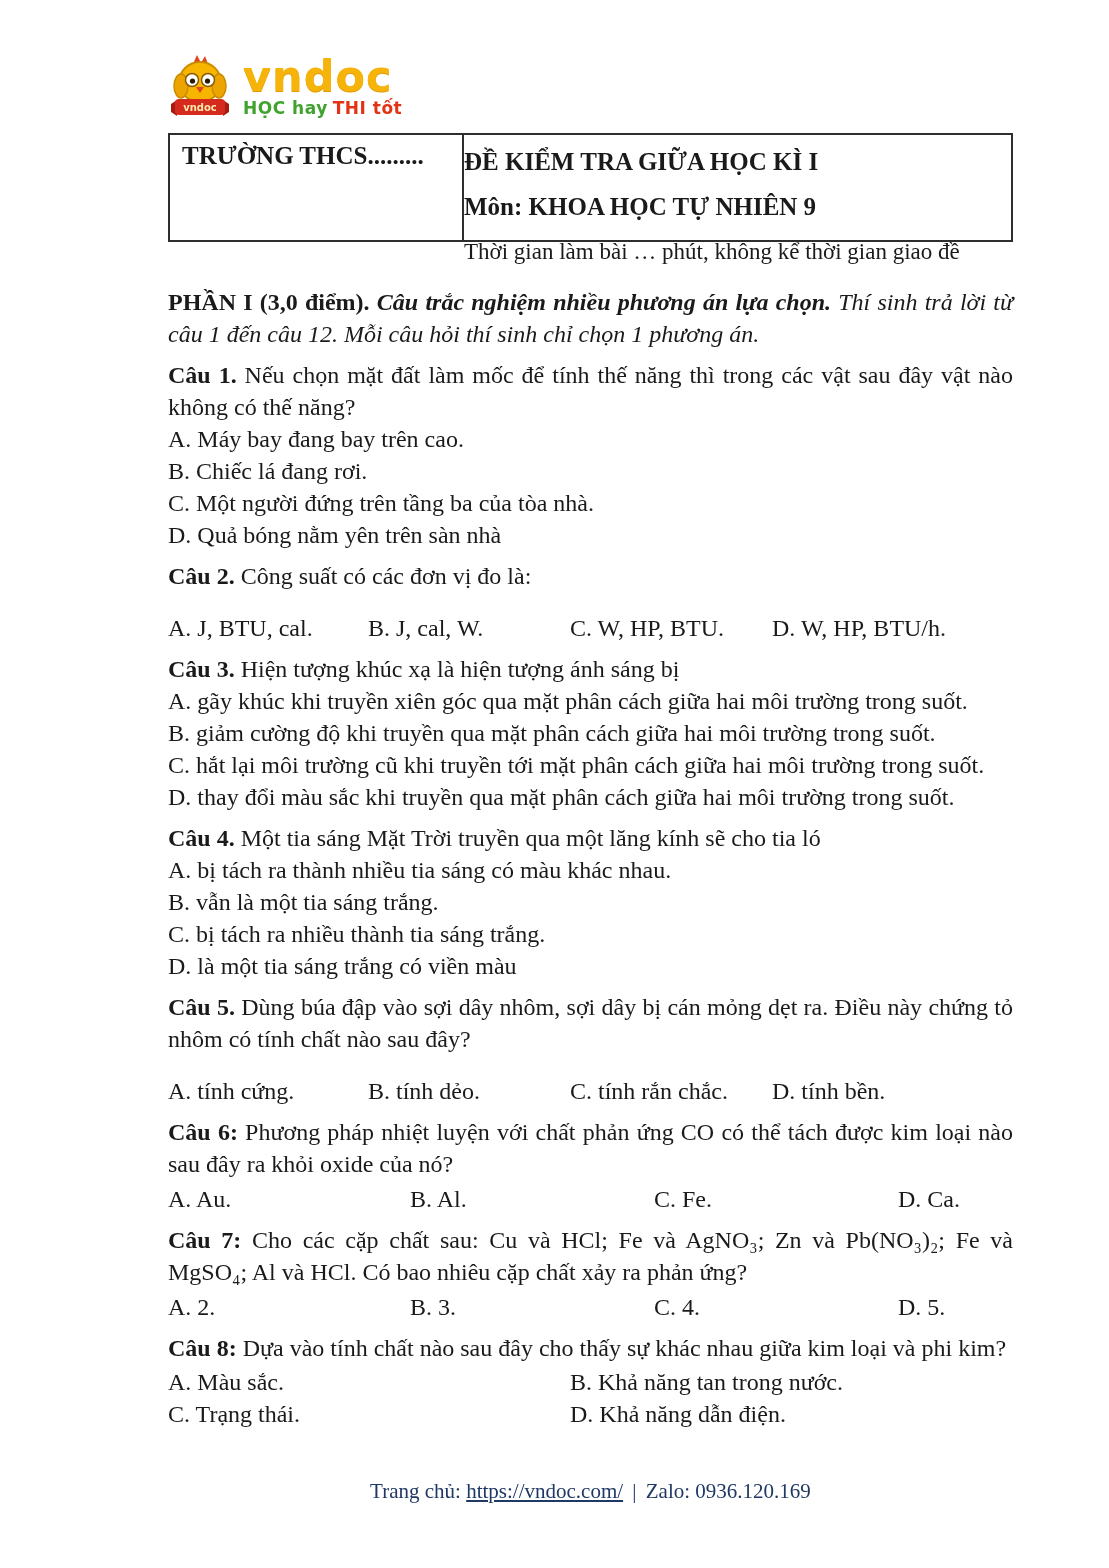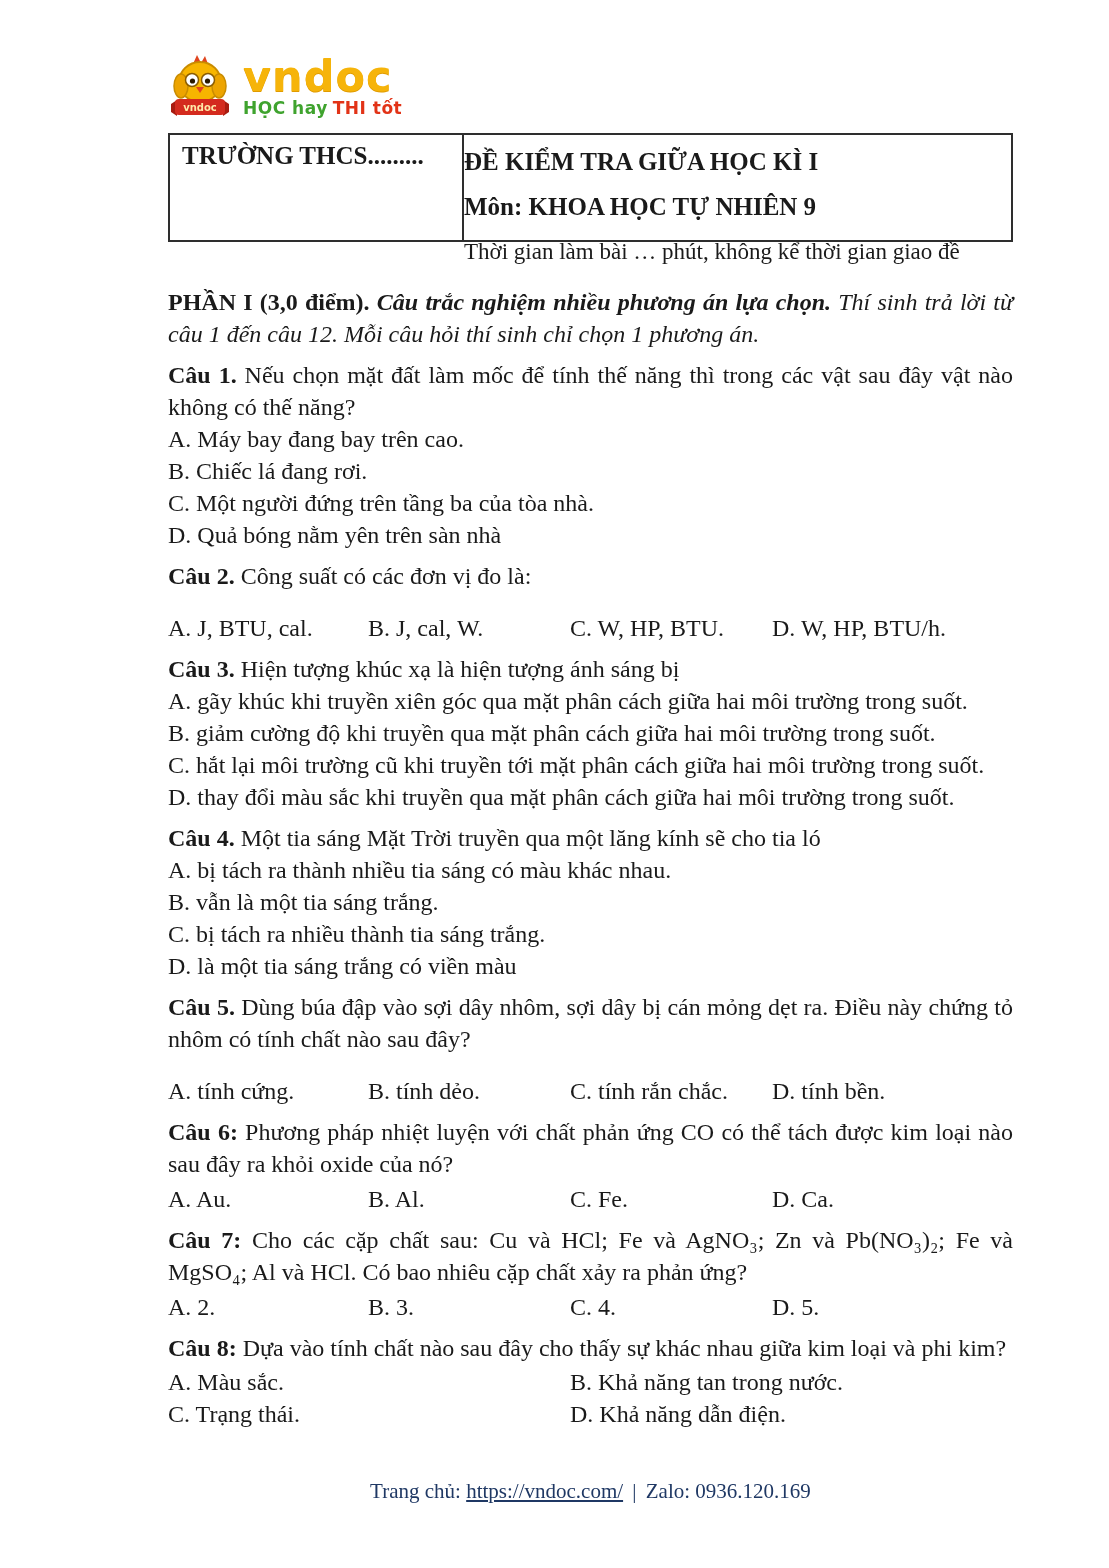"A. Au." .mt2 { gap: none -> 42px }
